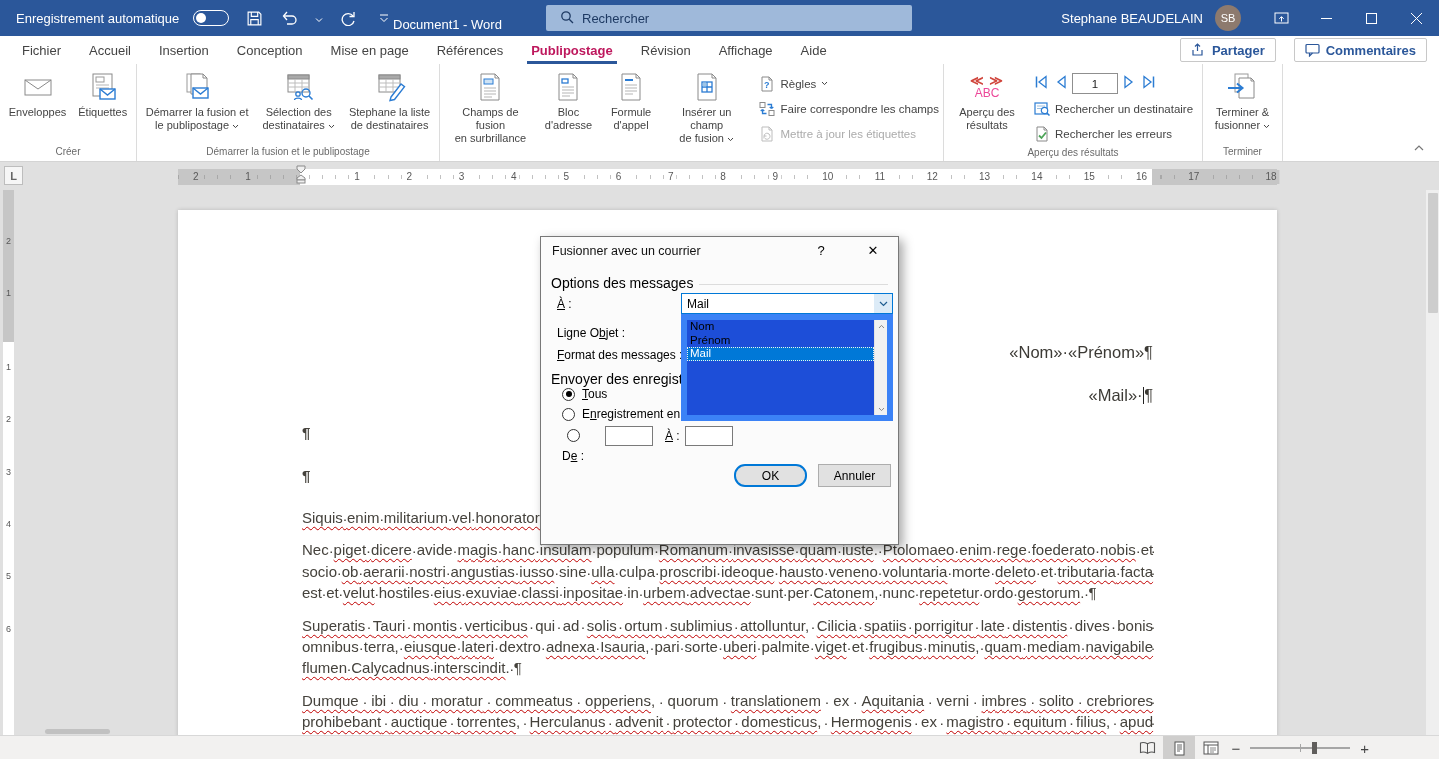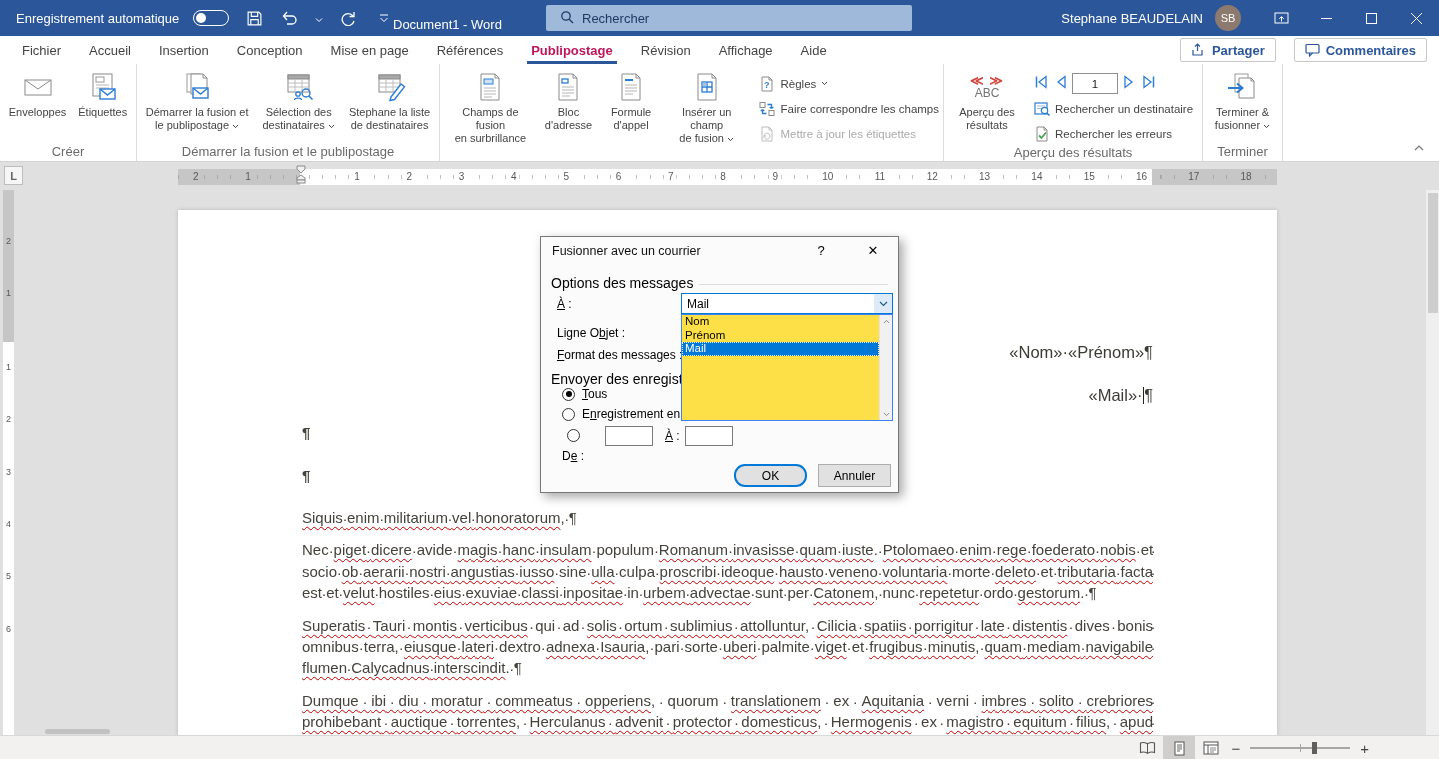"ABC" .abc-icon .abc { color: #737373 -> #ec4899 }
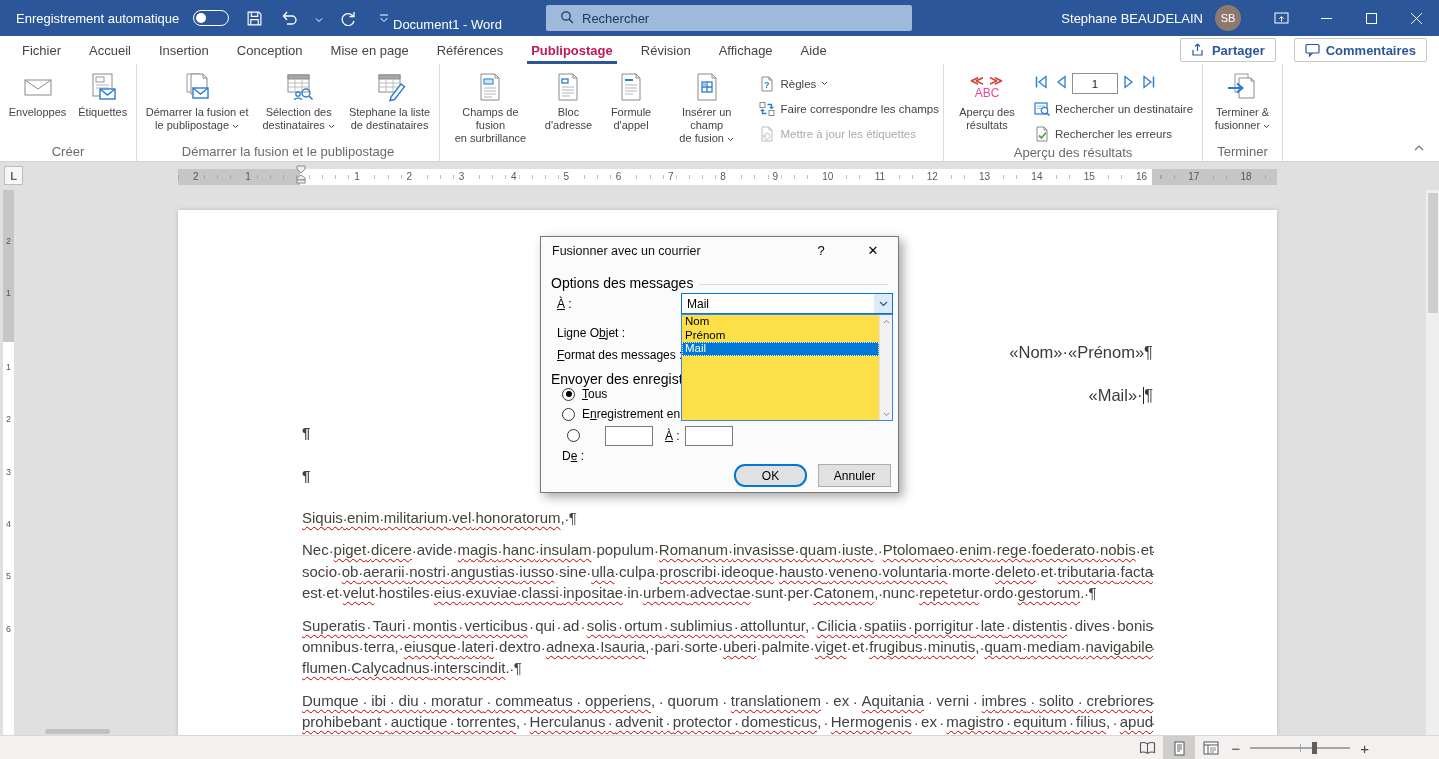"Créer" .rgroup-label { font-size: 13px -> 10px }
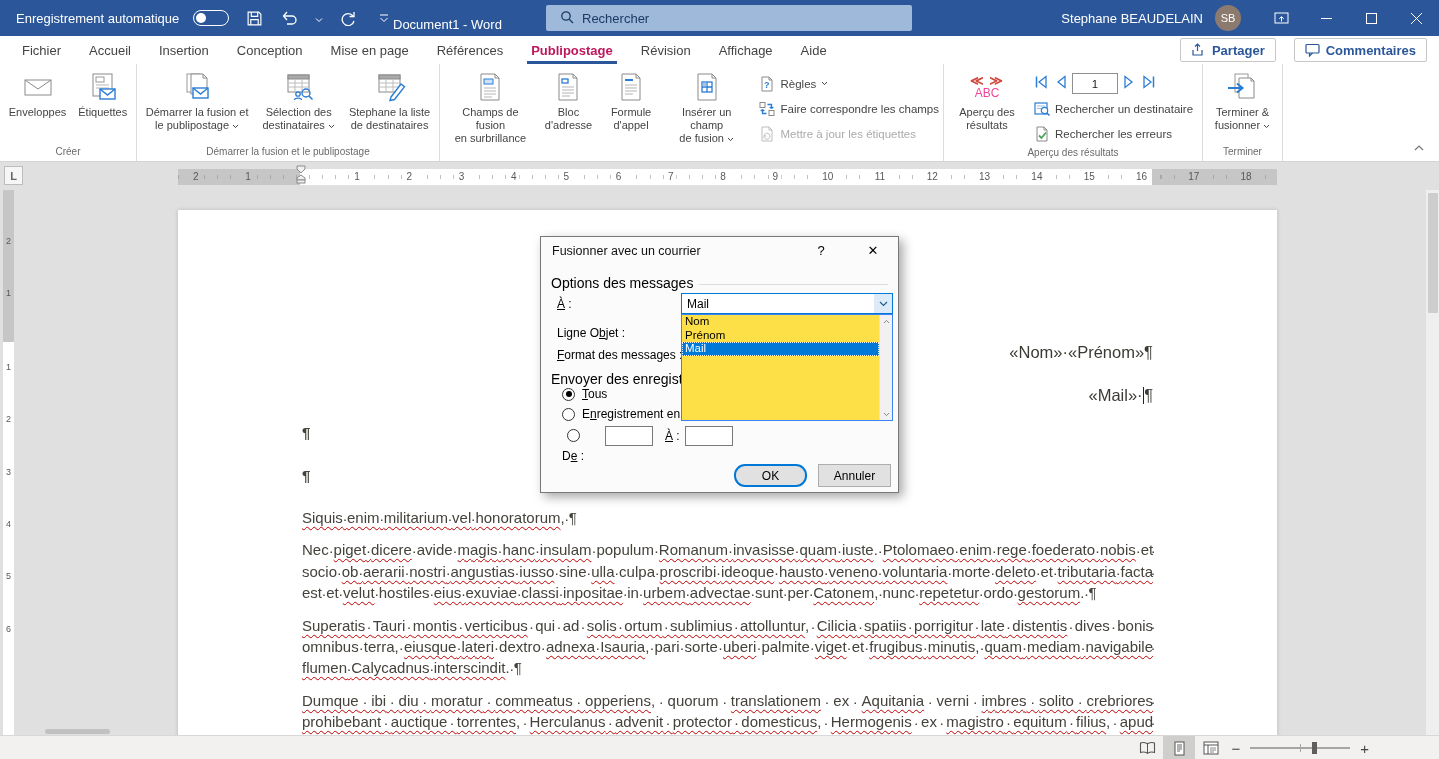"18" span.rnum { left: 1068px -> 1093px }
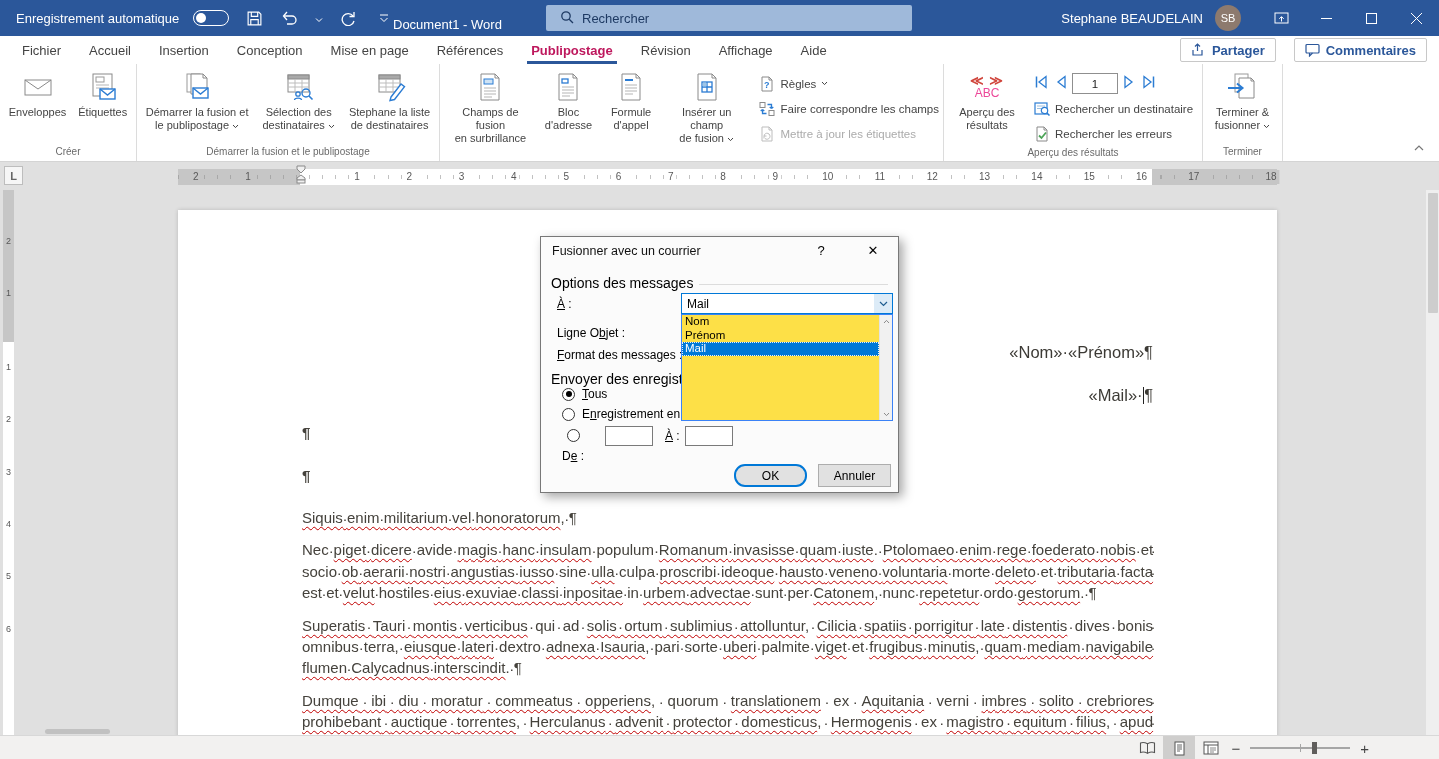"Fusionner avec un courrier" .dialog { height: 257px -> 309px }
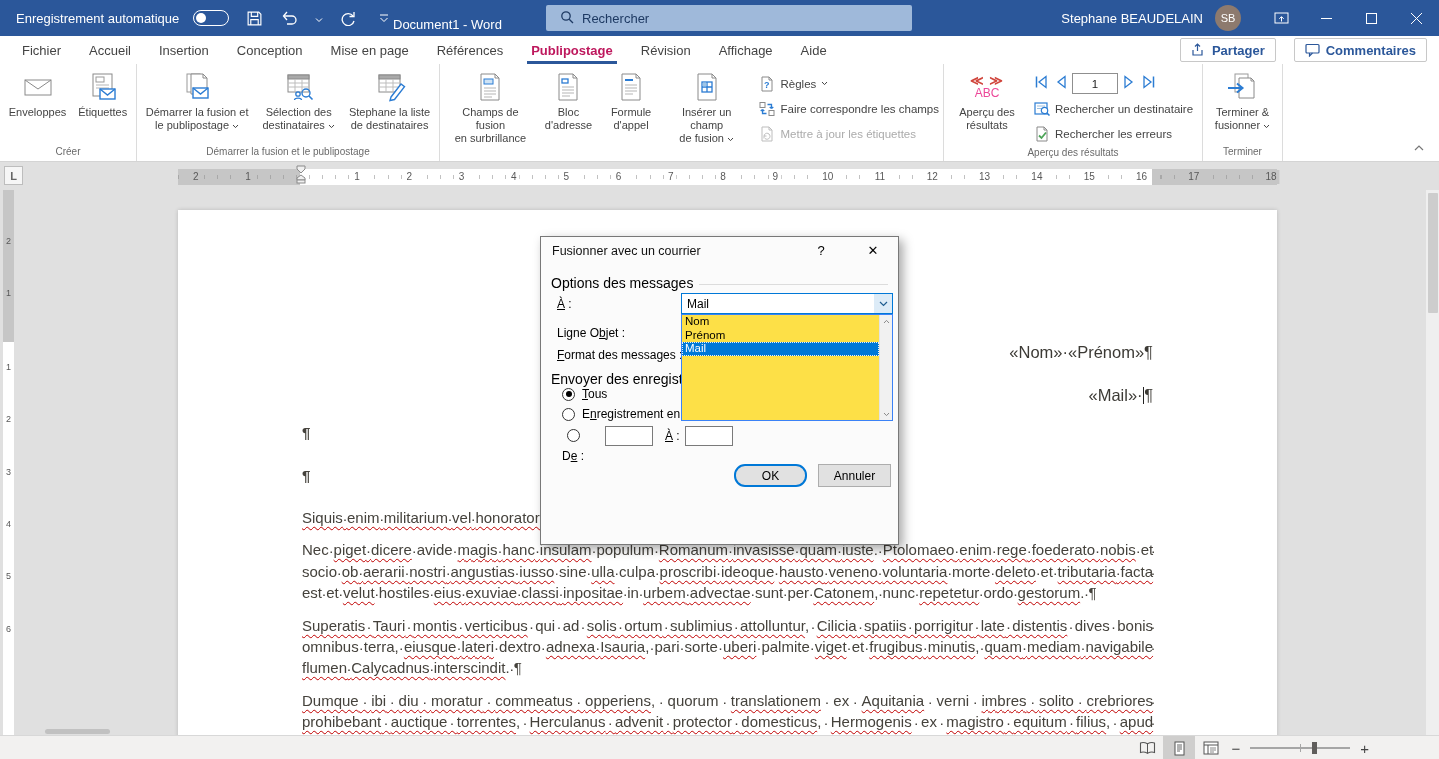"Nom" .dd-list { background: #fde047 -> #1d4ed8; border: 1px solid #3b82f6 -> 6px solid #3b82f6 }
